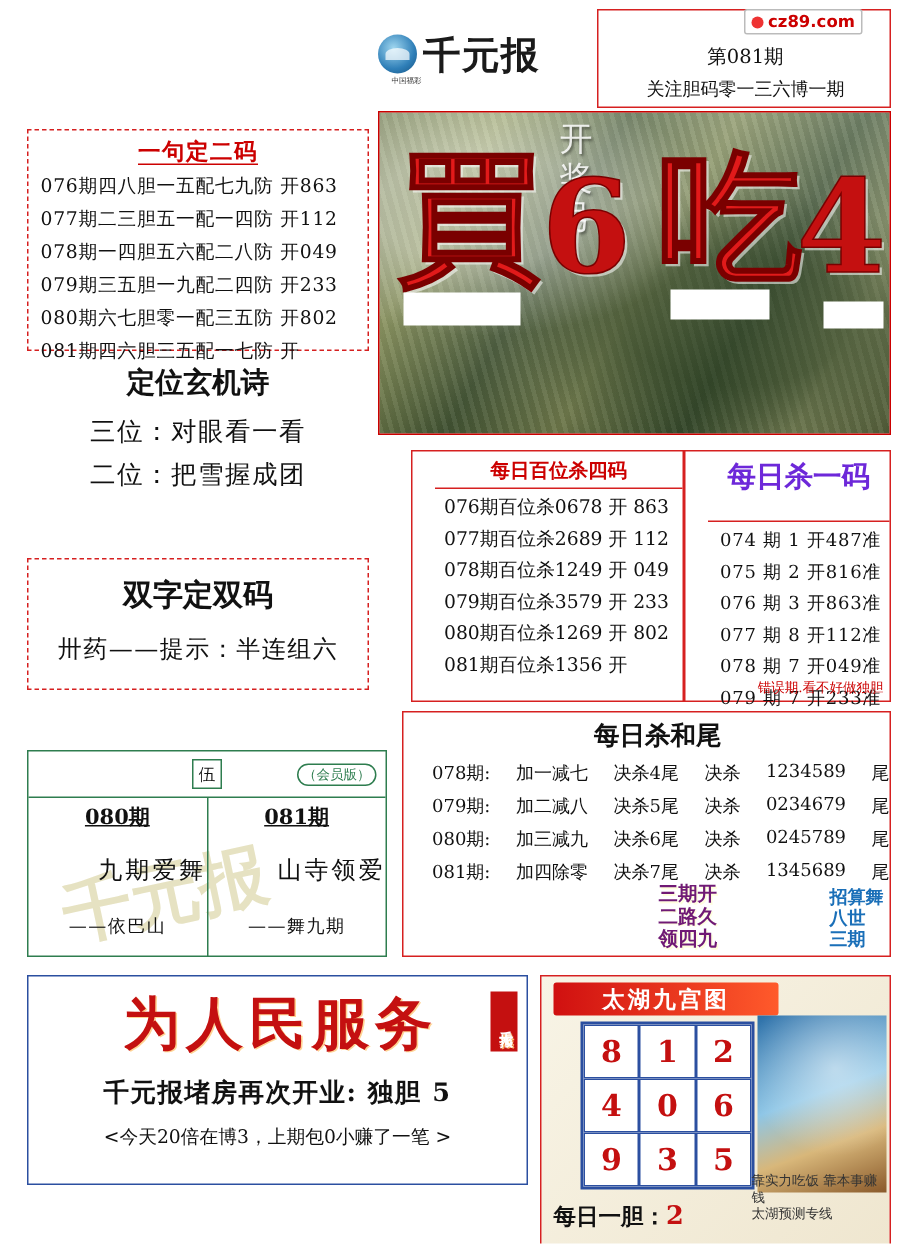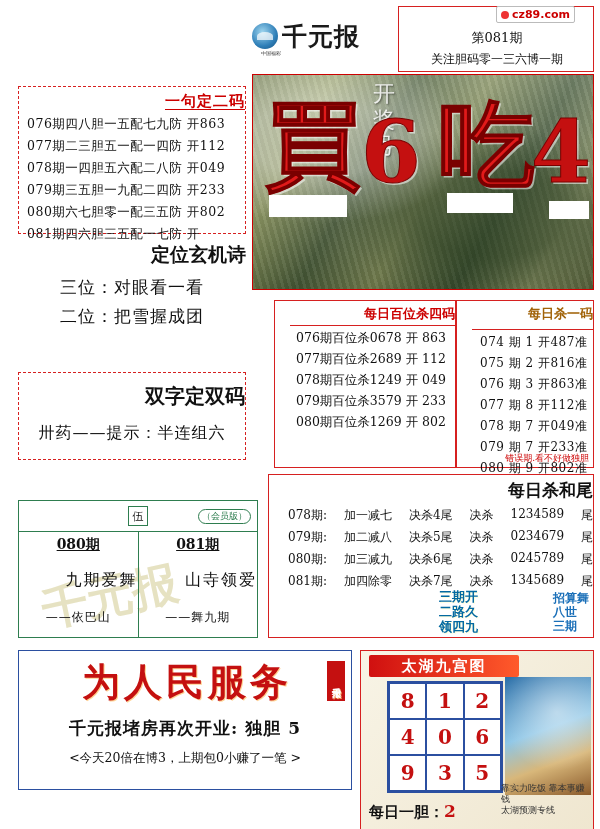"一句定二码" .box-title { text-align: right -> center }
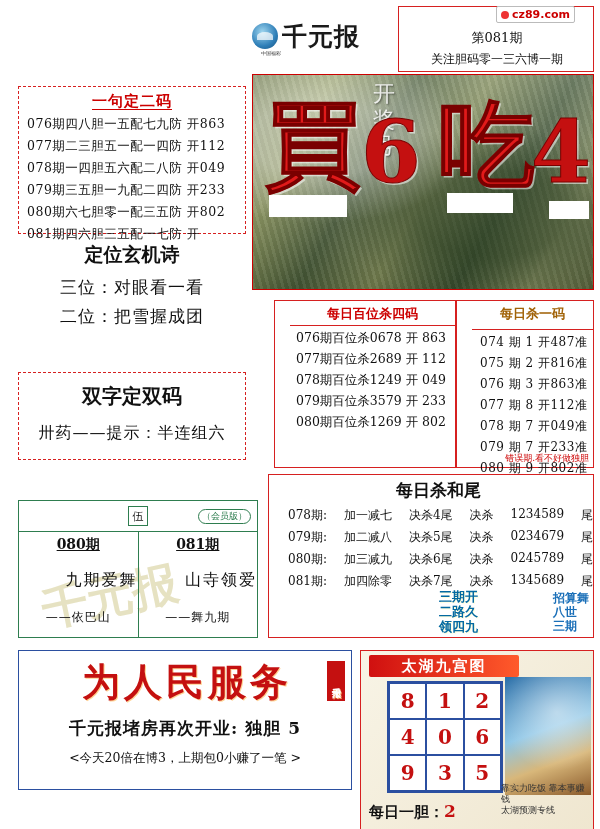"每日杀一码" #kill1 .box-title { color: #a16207 -> #6d28d9; font-size: 13px -> 19px; margin: 4px 0 6px -> 4px 0 16px }
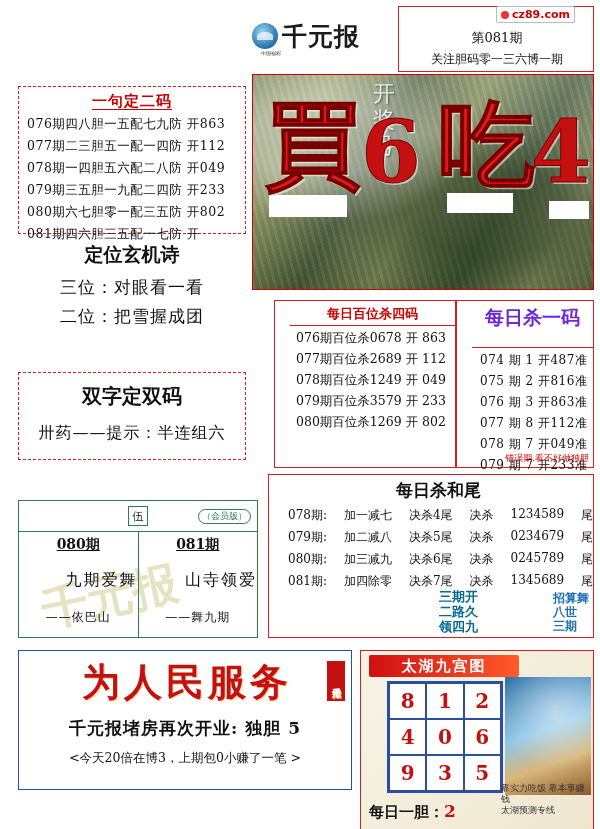"081期百位杀1356 开" div.k4-row { html: none -> <div>081期百位杀1356 开</div> }
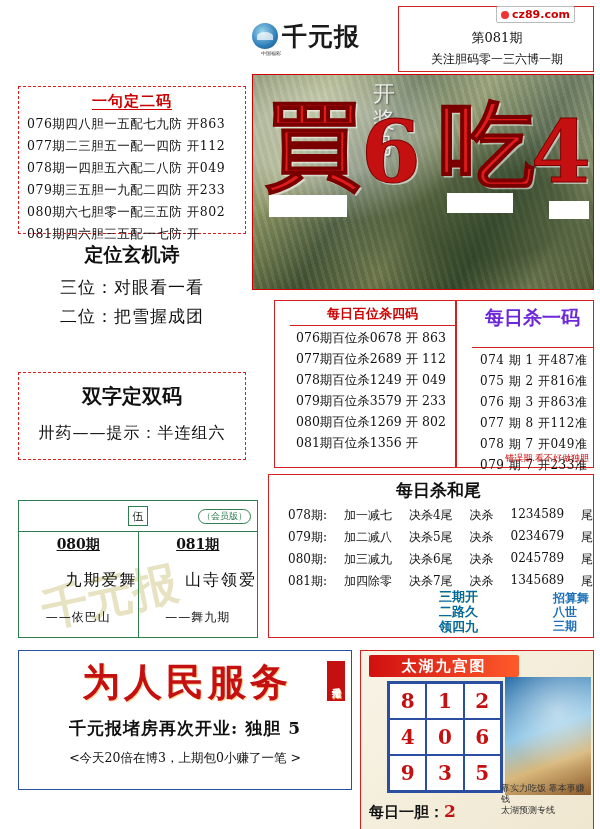"三期开" .stamp-l { color: #0369a1 -> #701a75; font-family: Liberation Serif, serif -> Liberation Mono, monospace }
